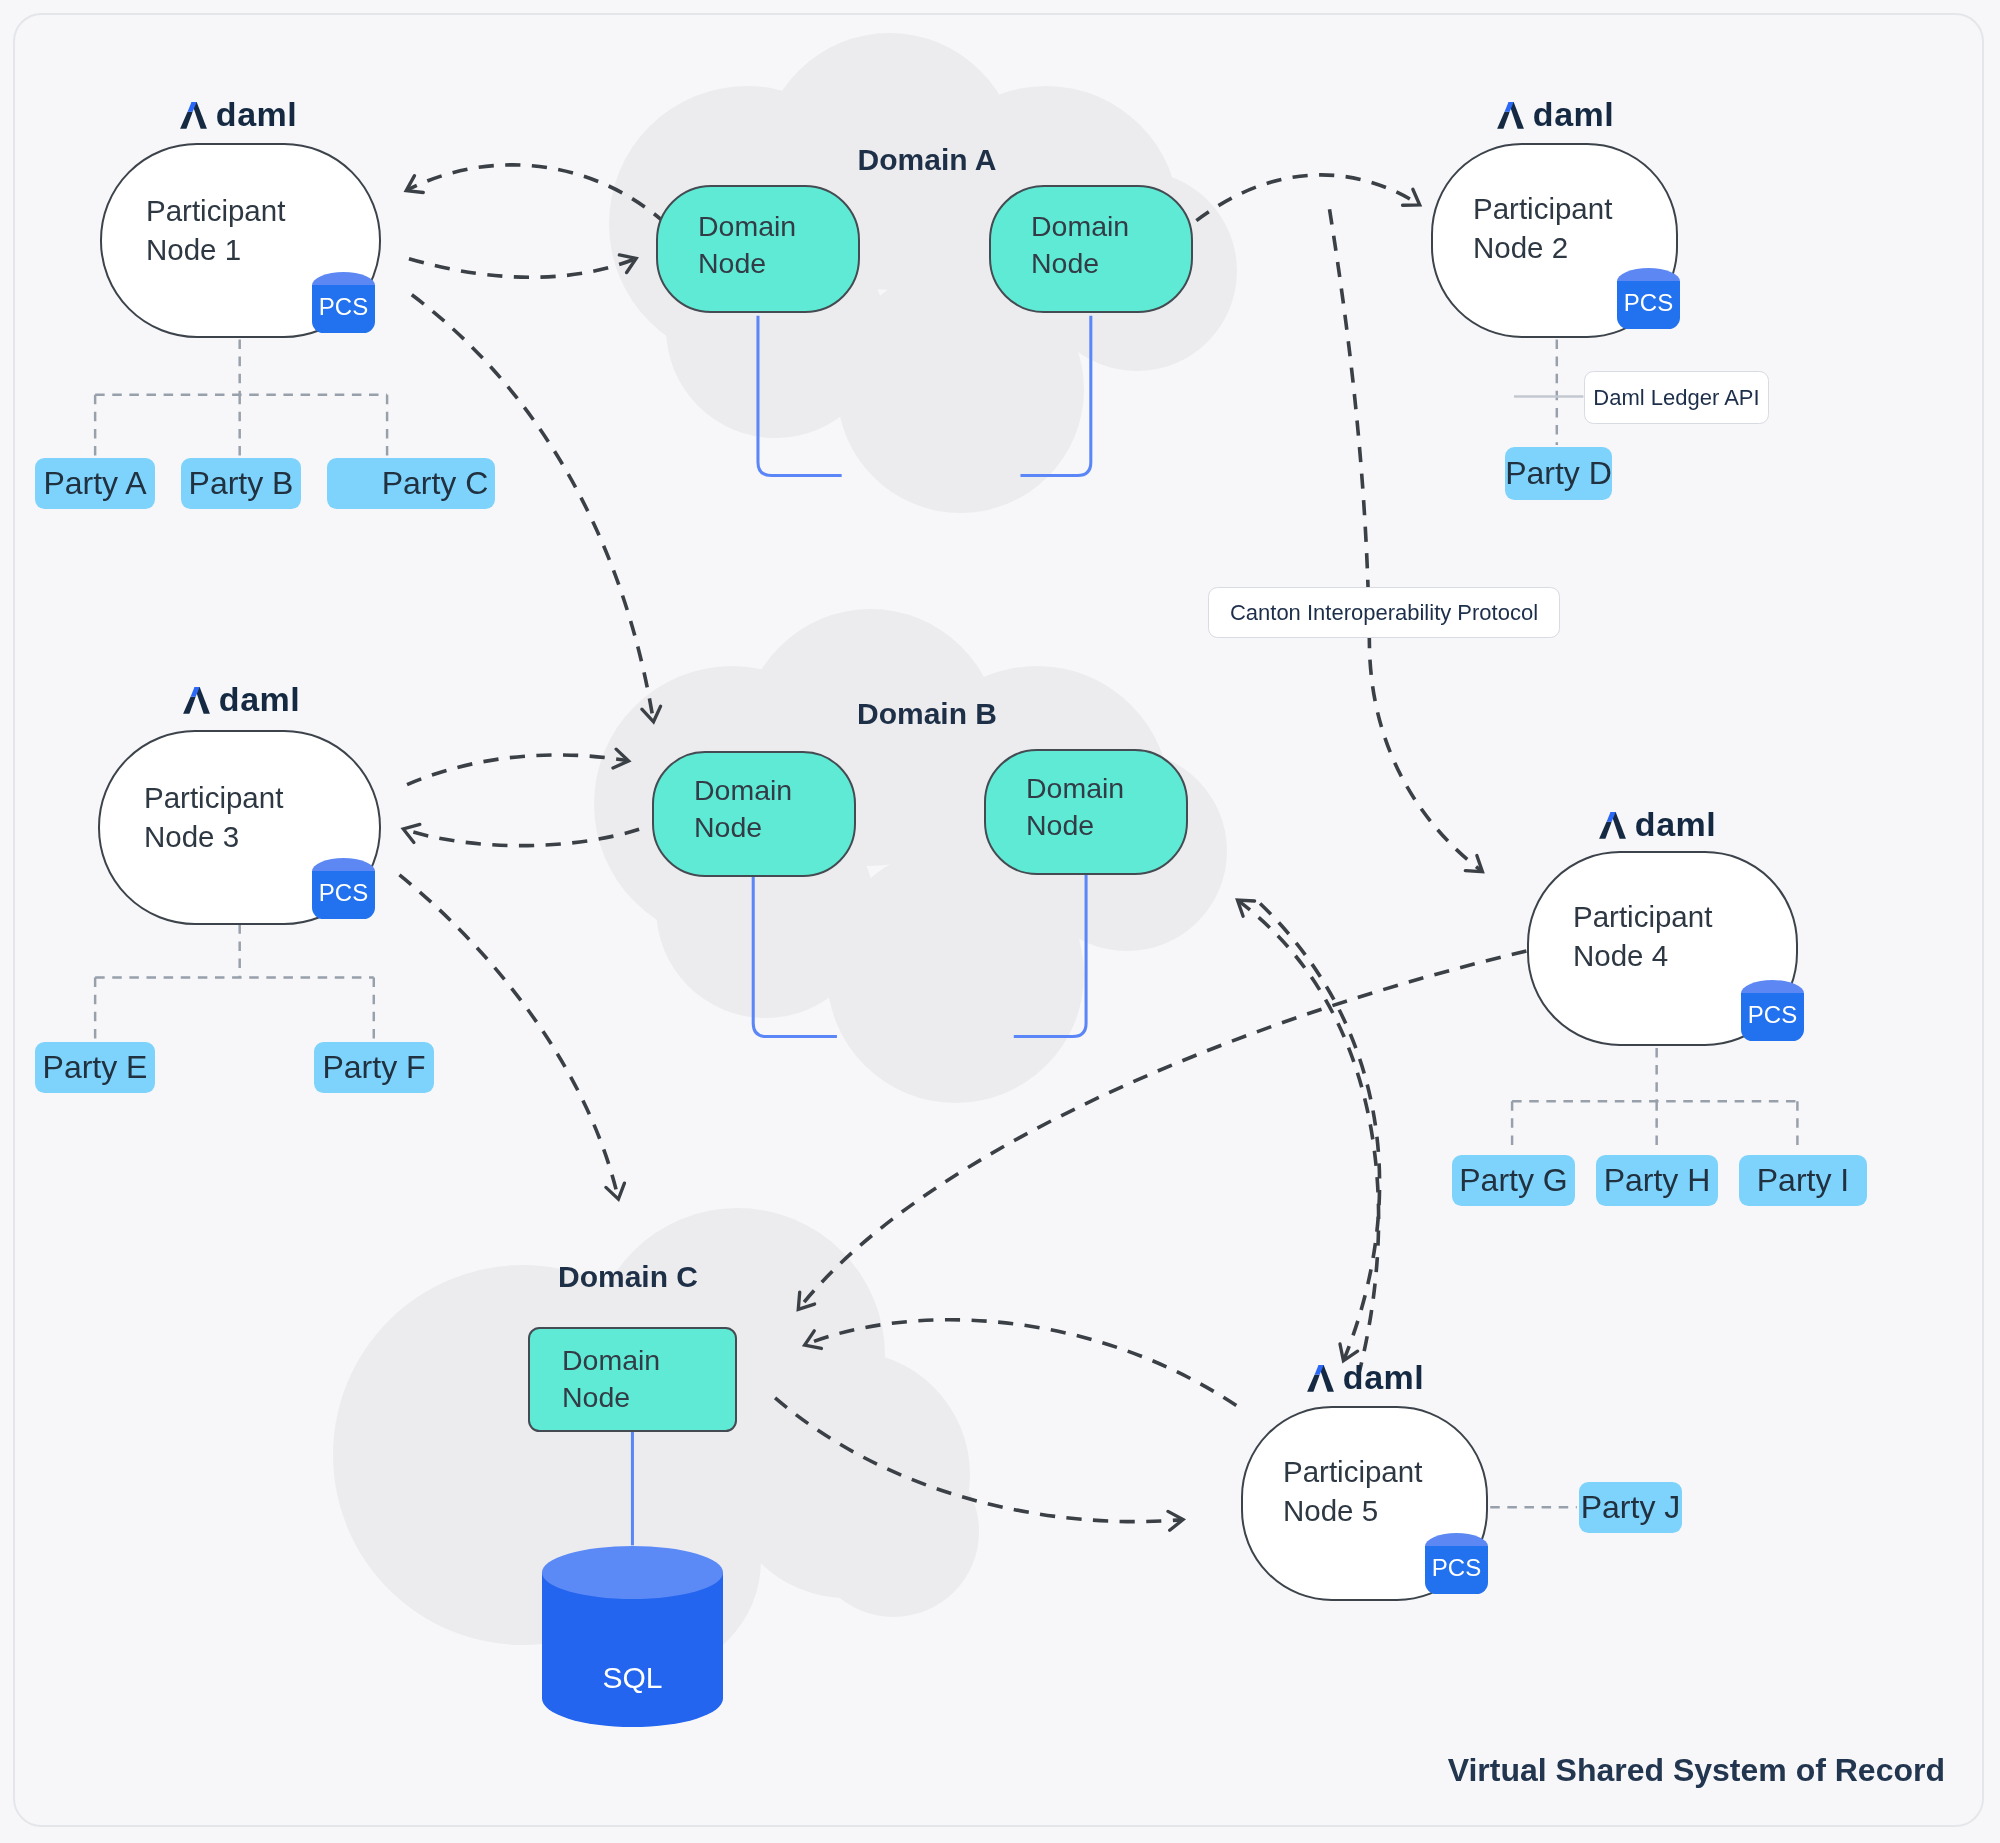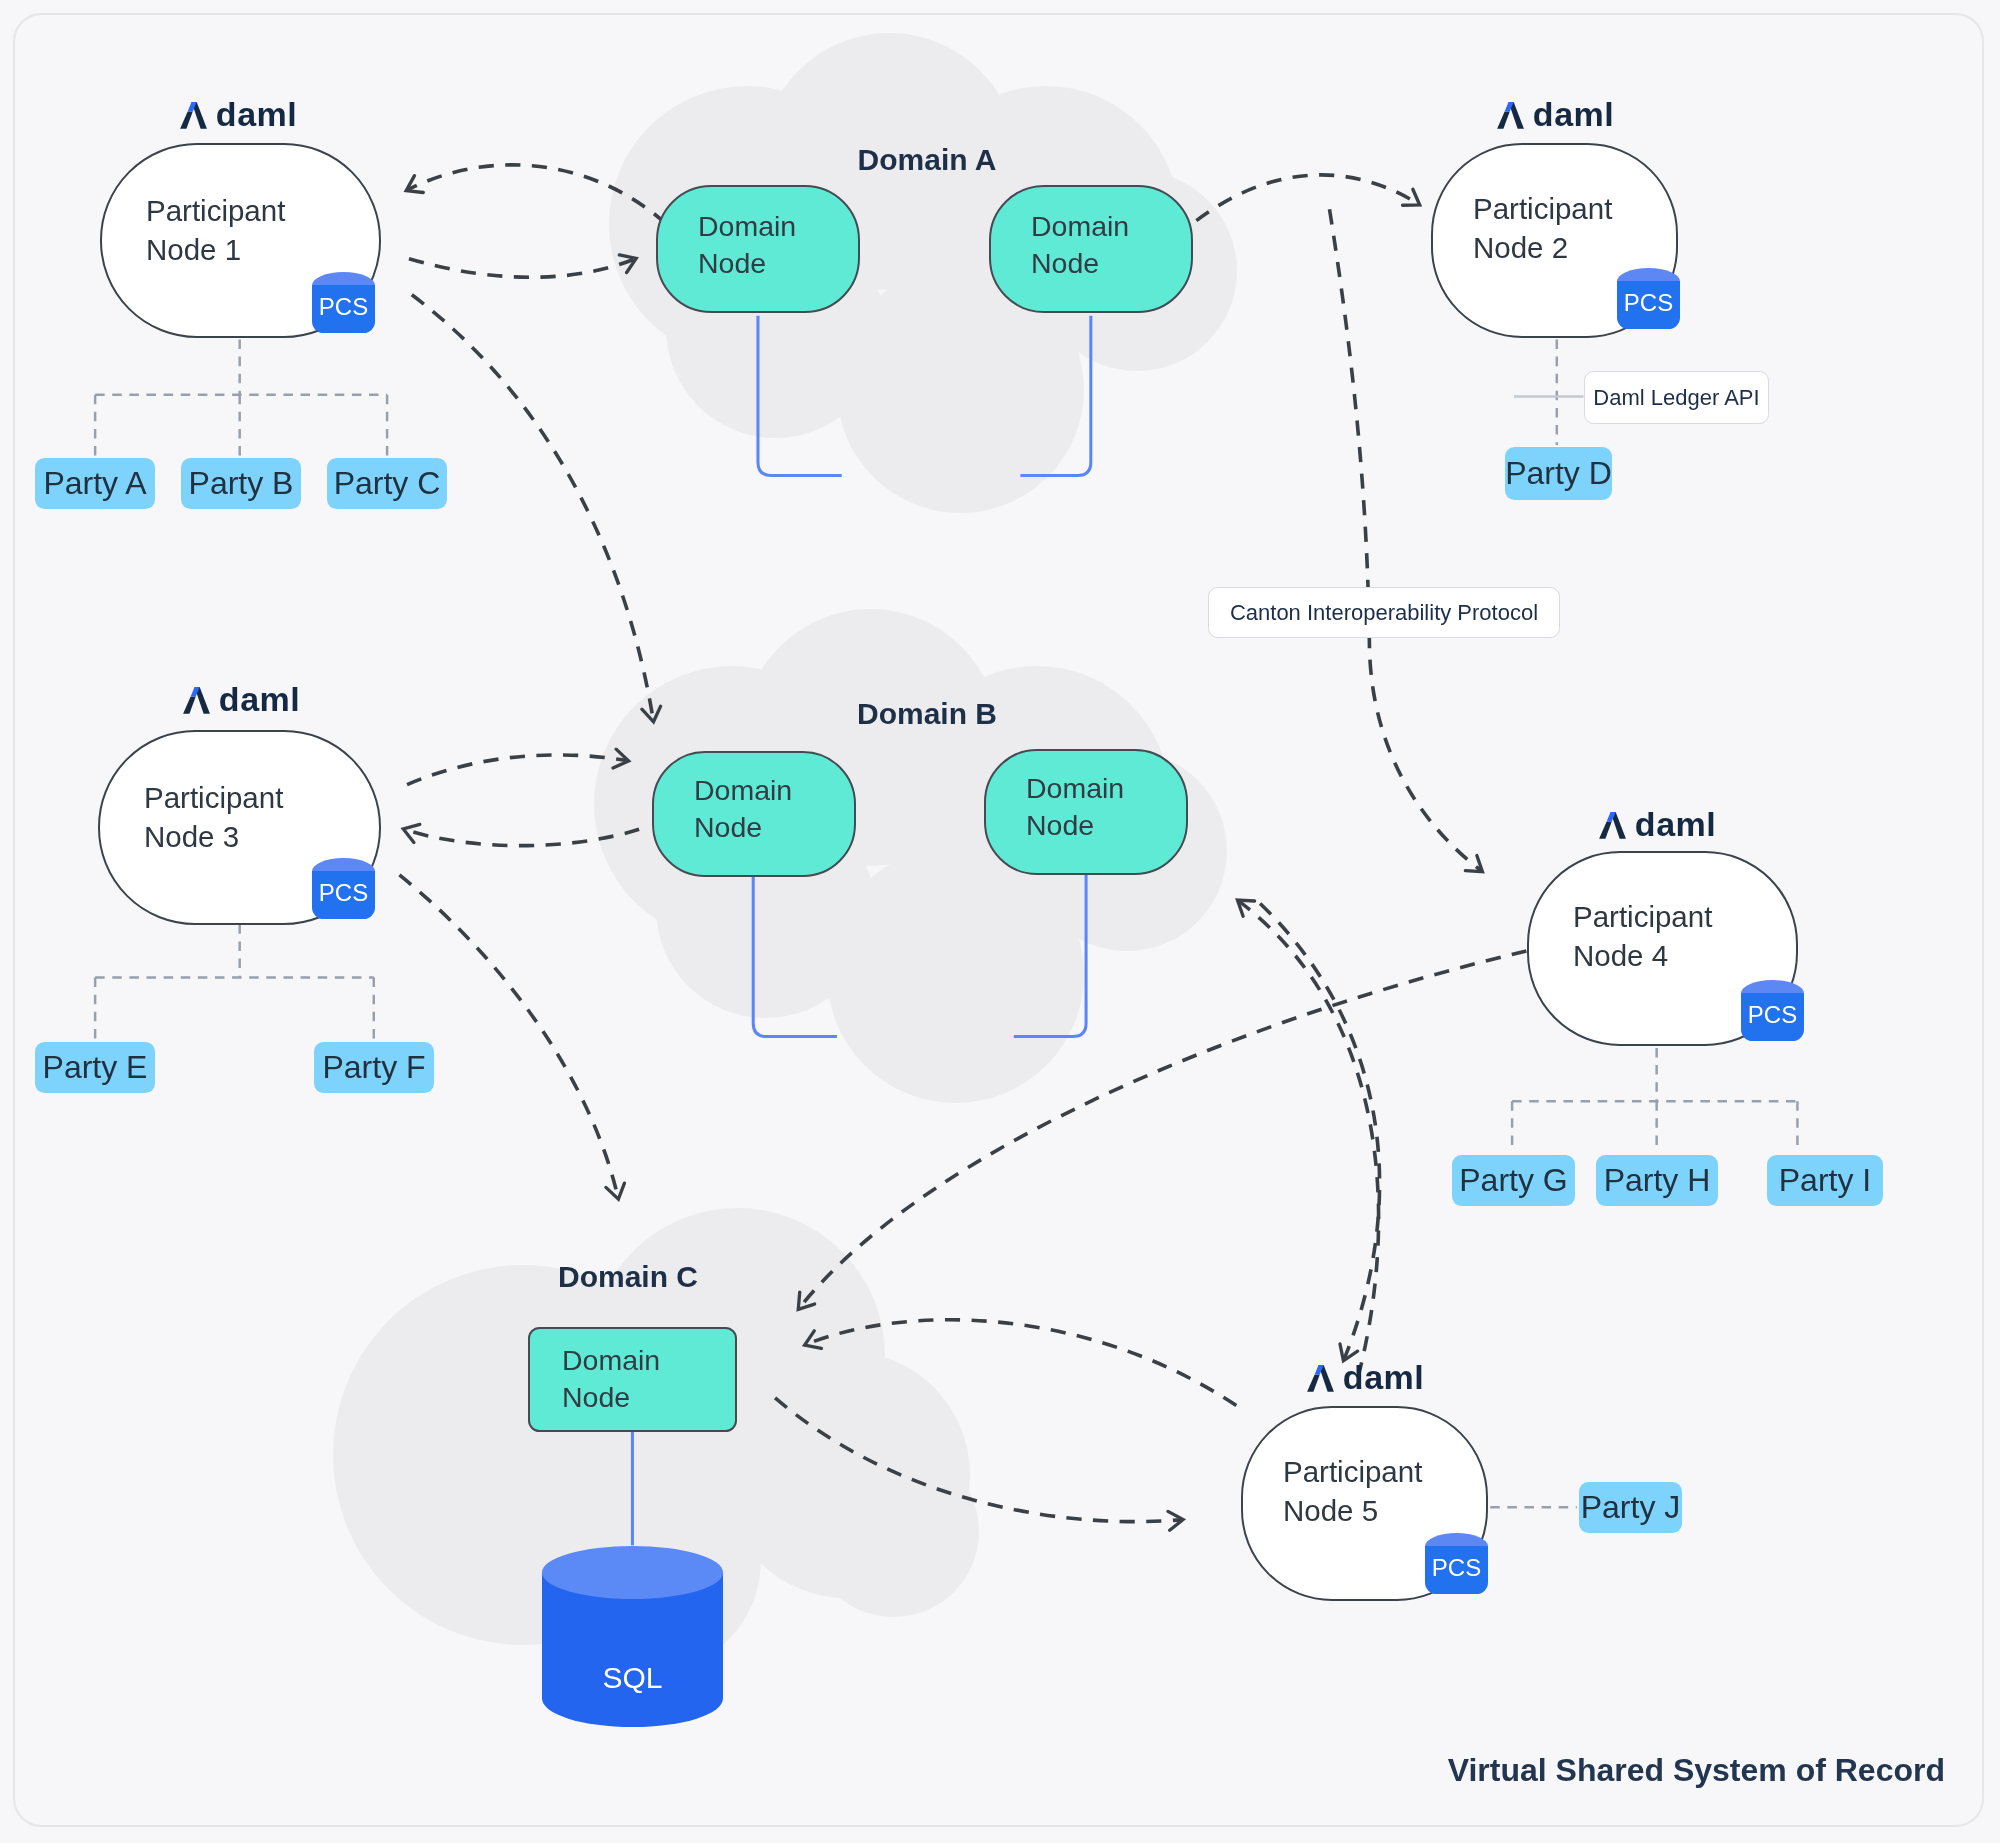"Party C" div.party { padding-left: none -> 48px }
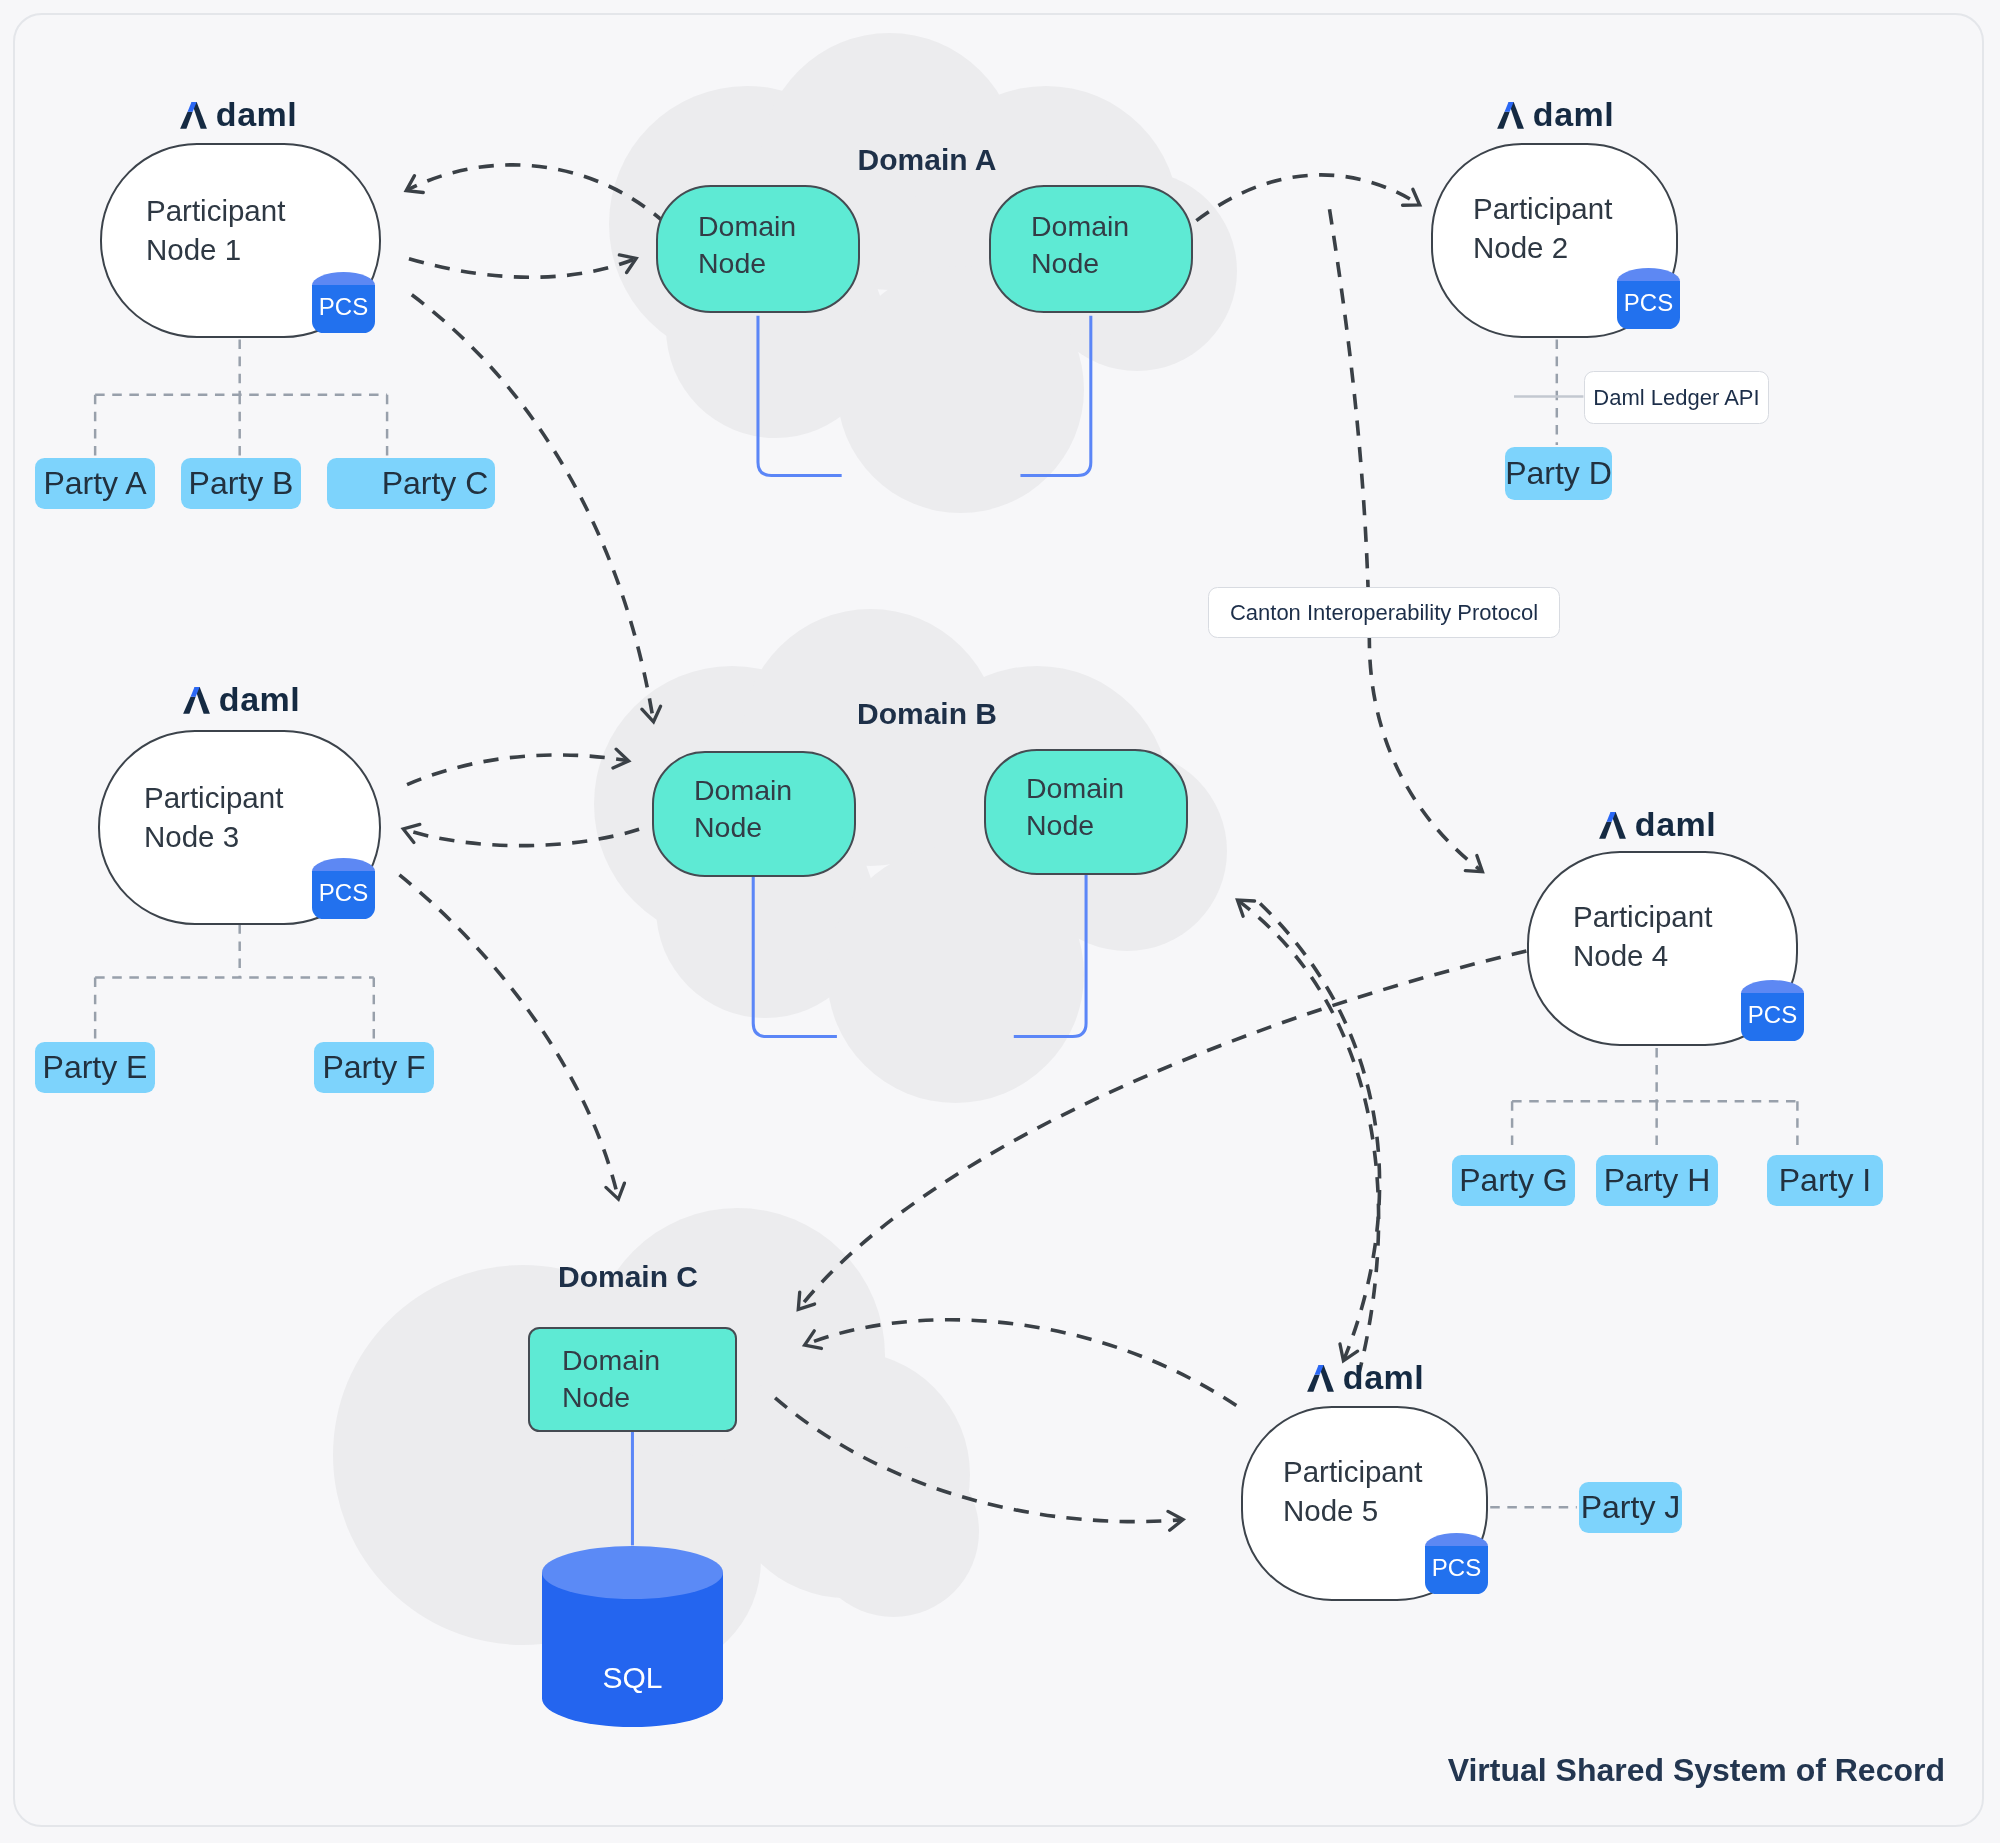"Party I" div.party { margin-left: 28px -> none; width: 116px -> 128px }
